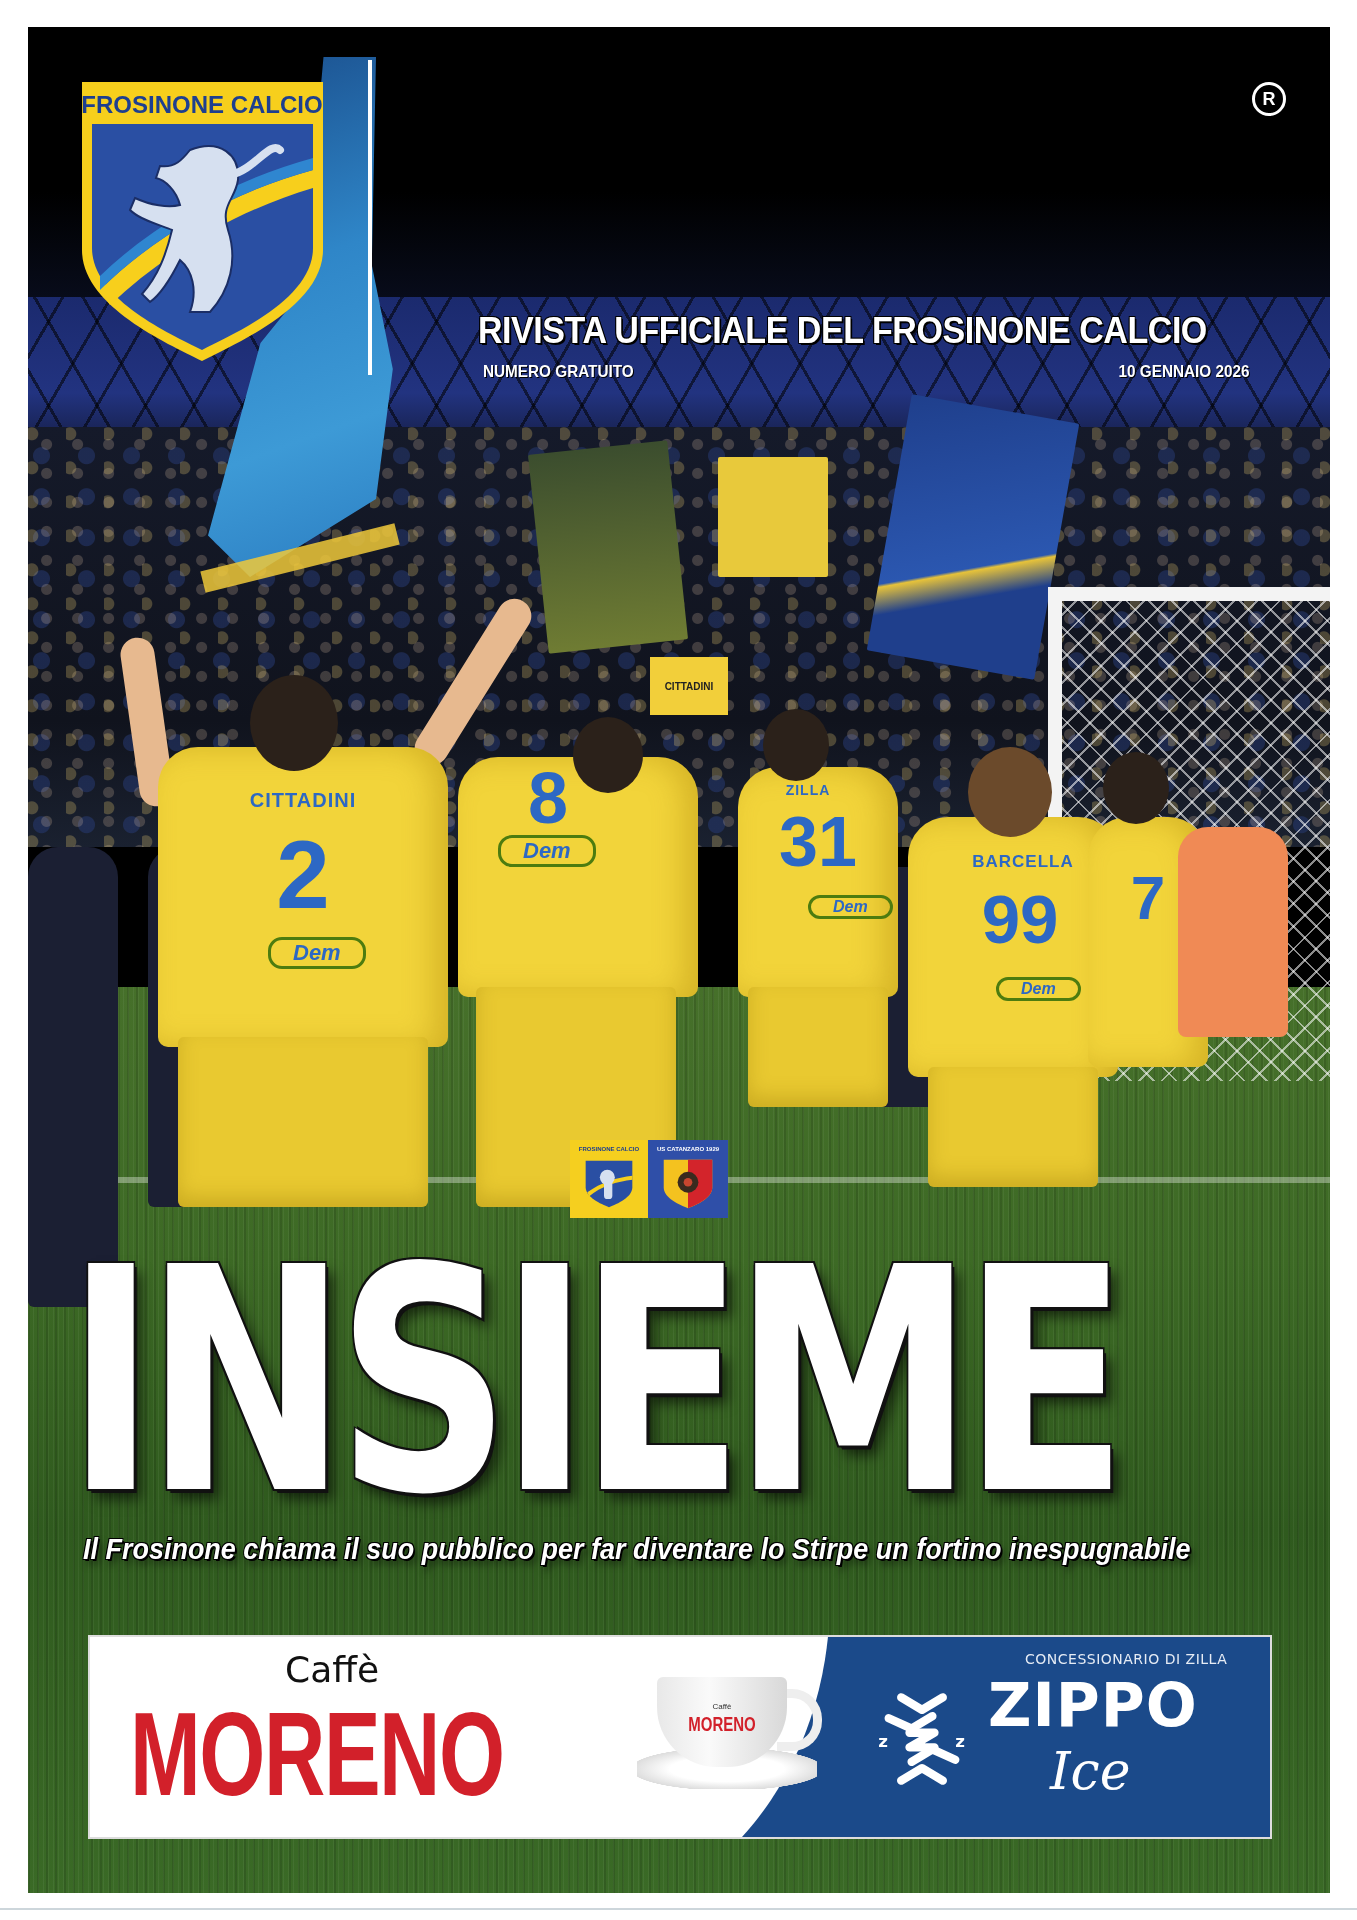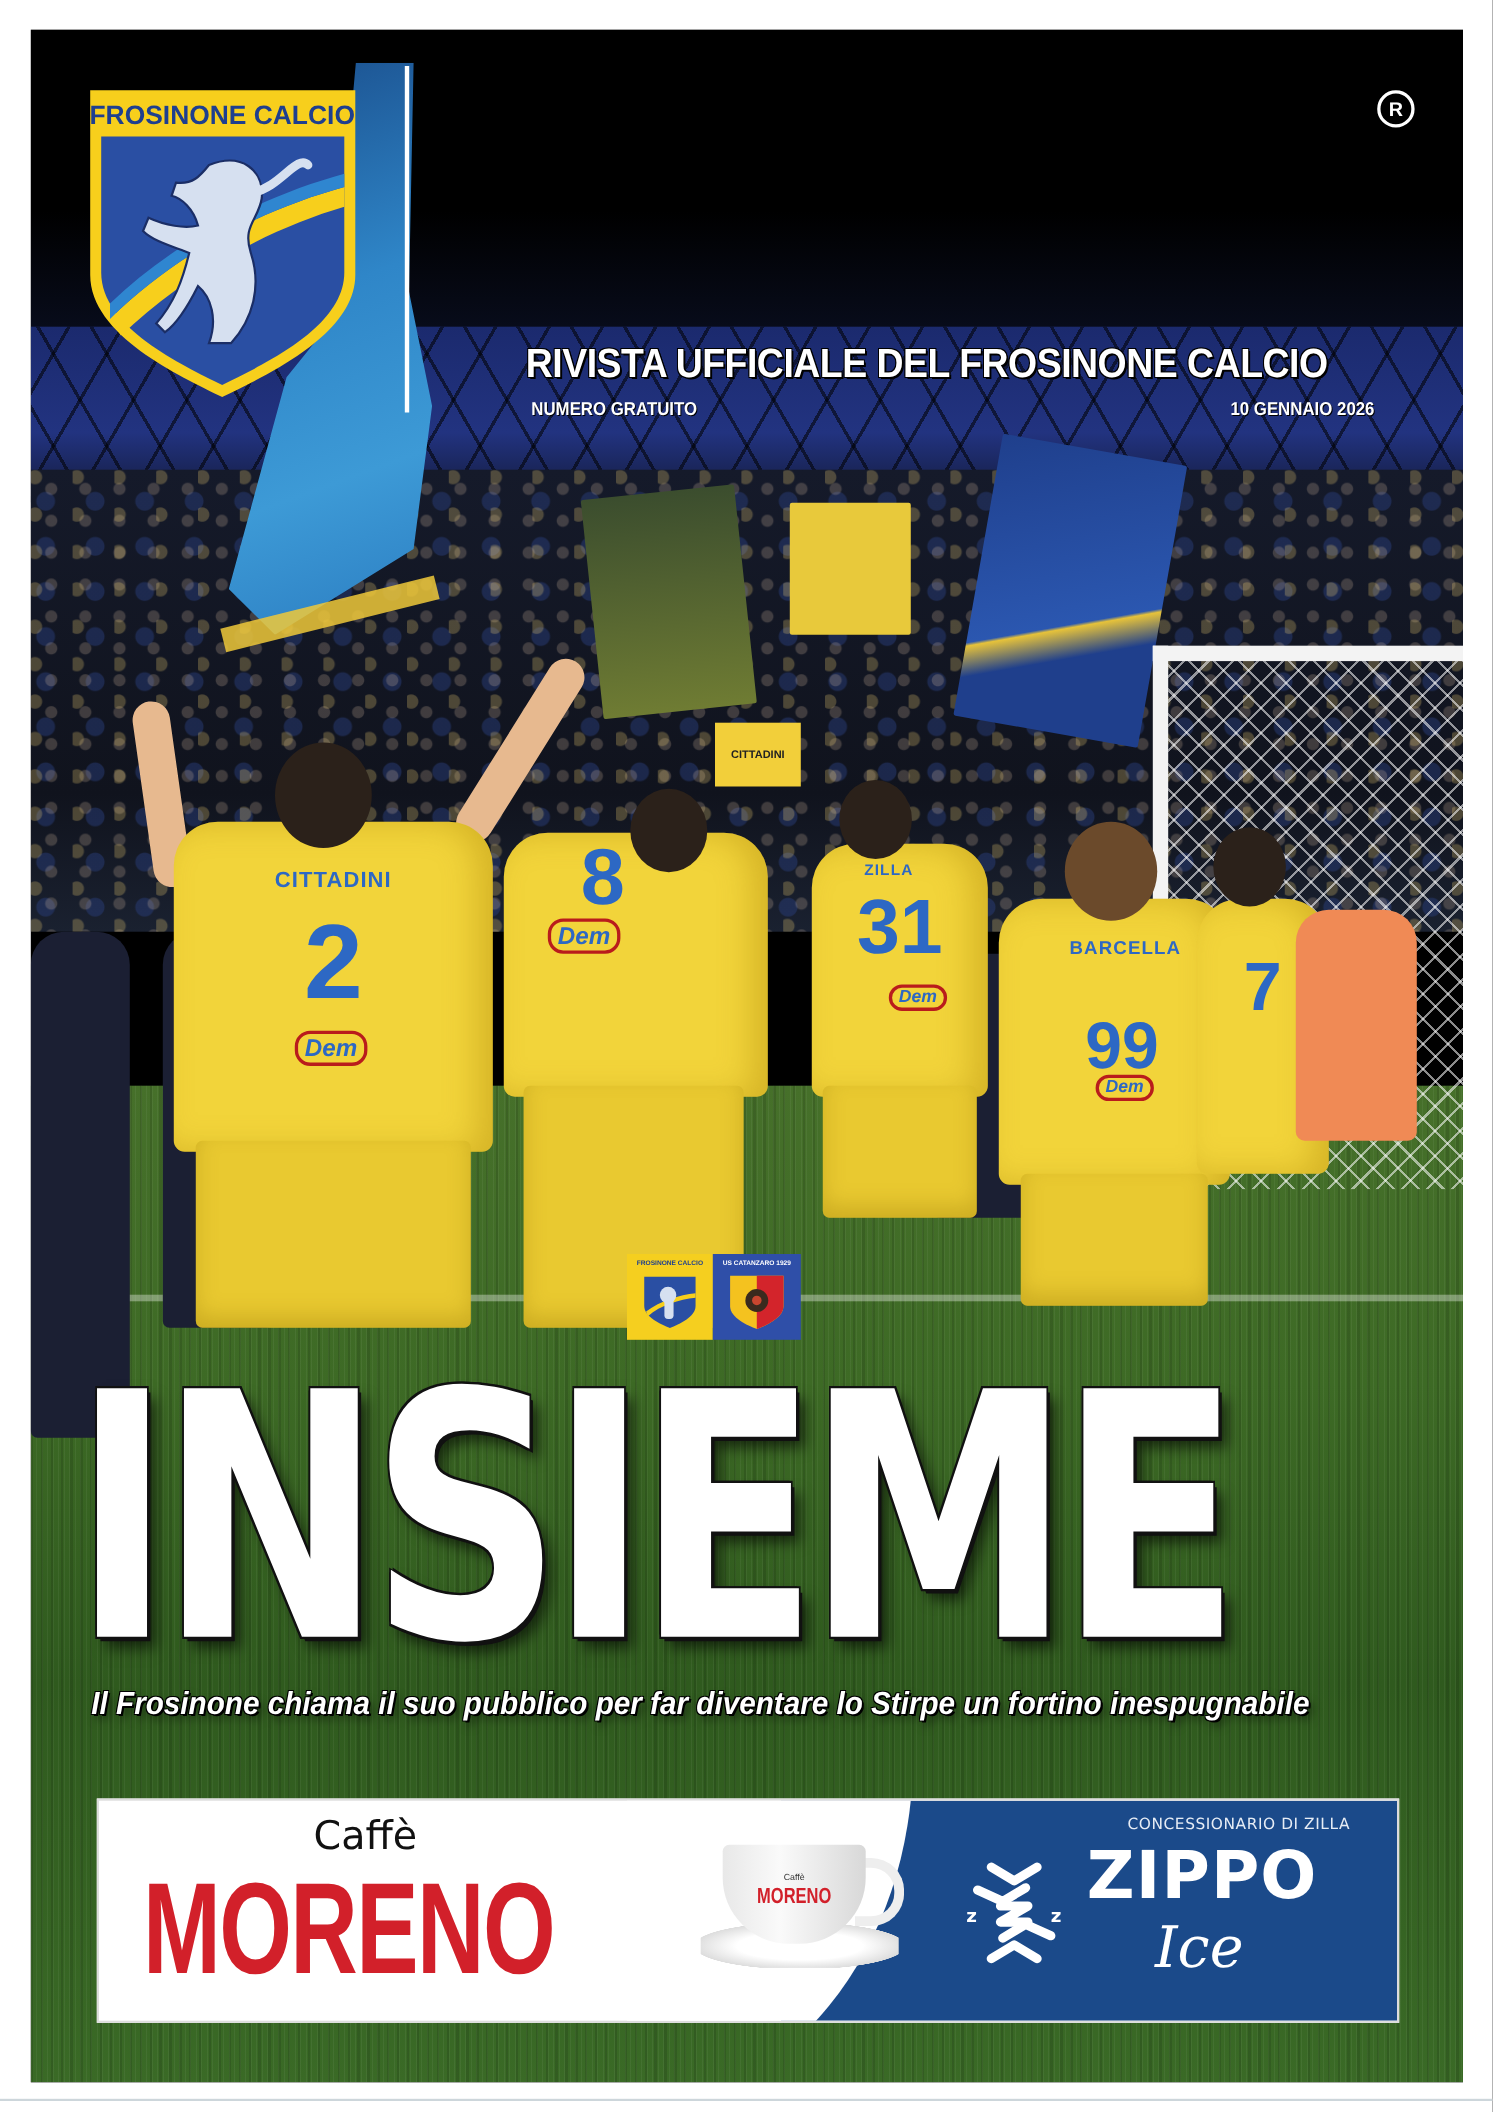"Dem" .sponsor { border: 3px solid #b91c1c -> 3px solid #4d7c0f; padding: 0 6px -> 0 22px }
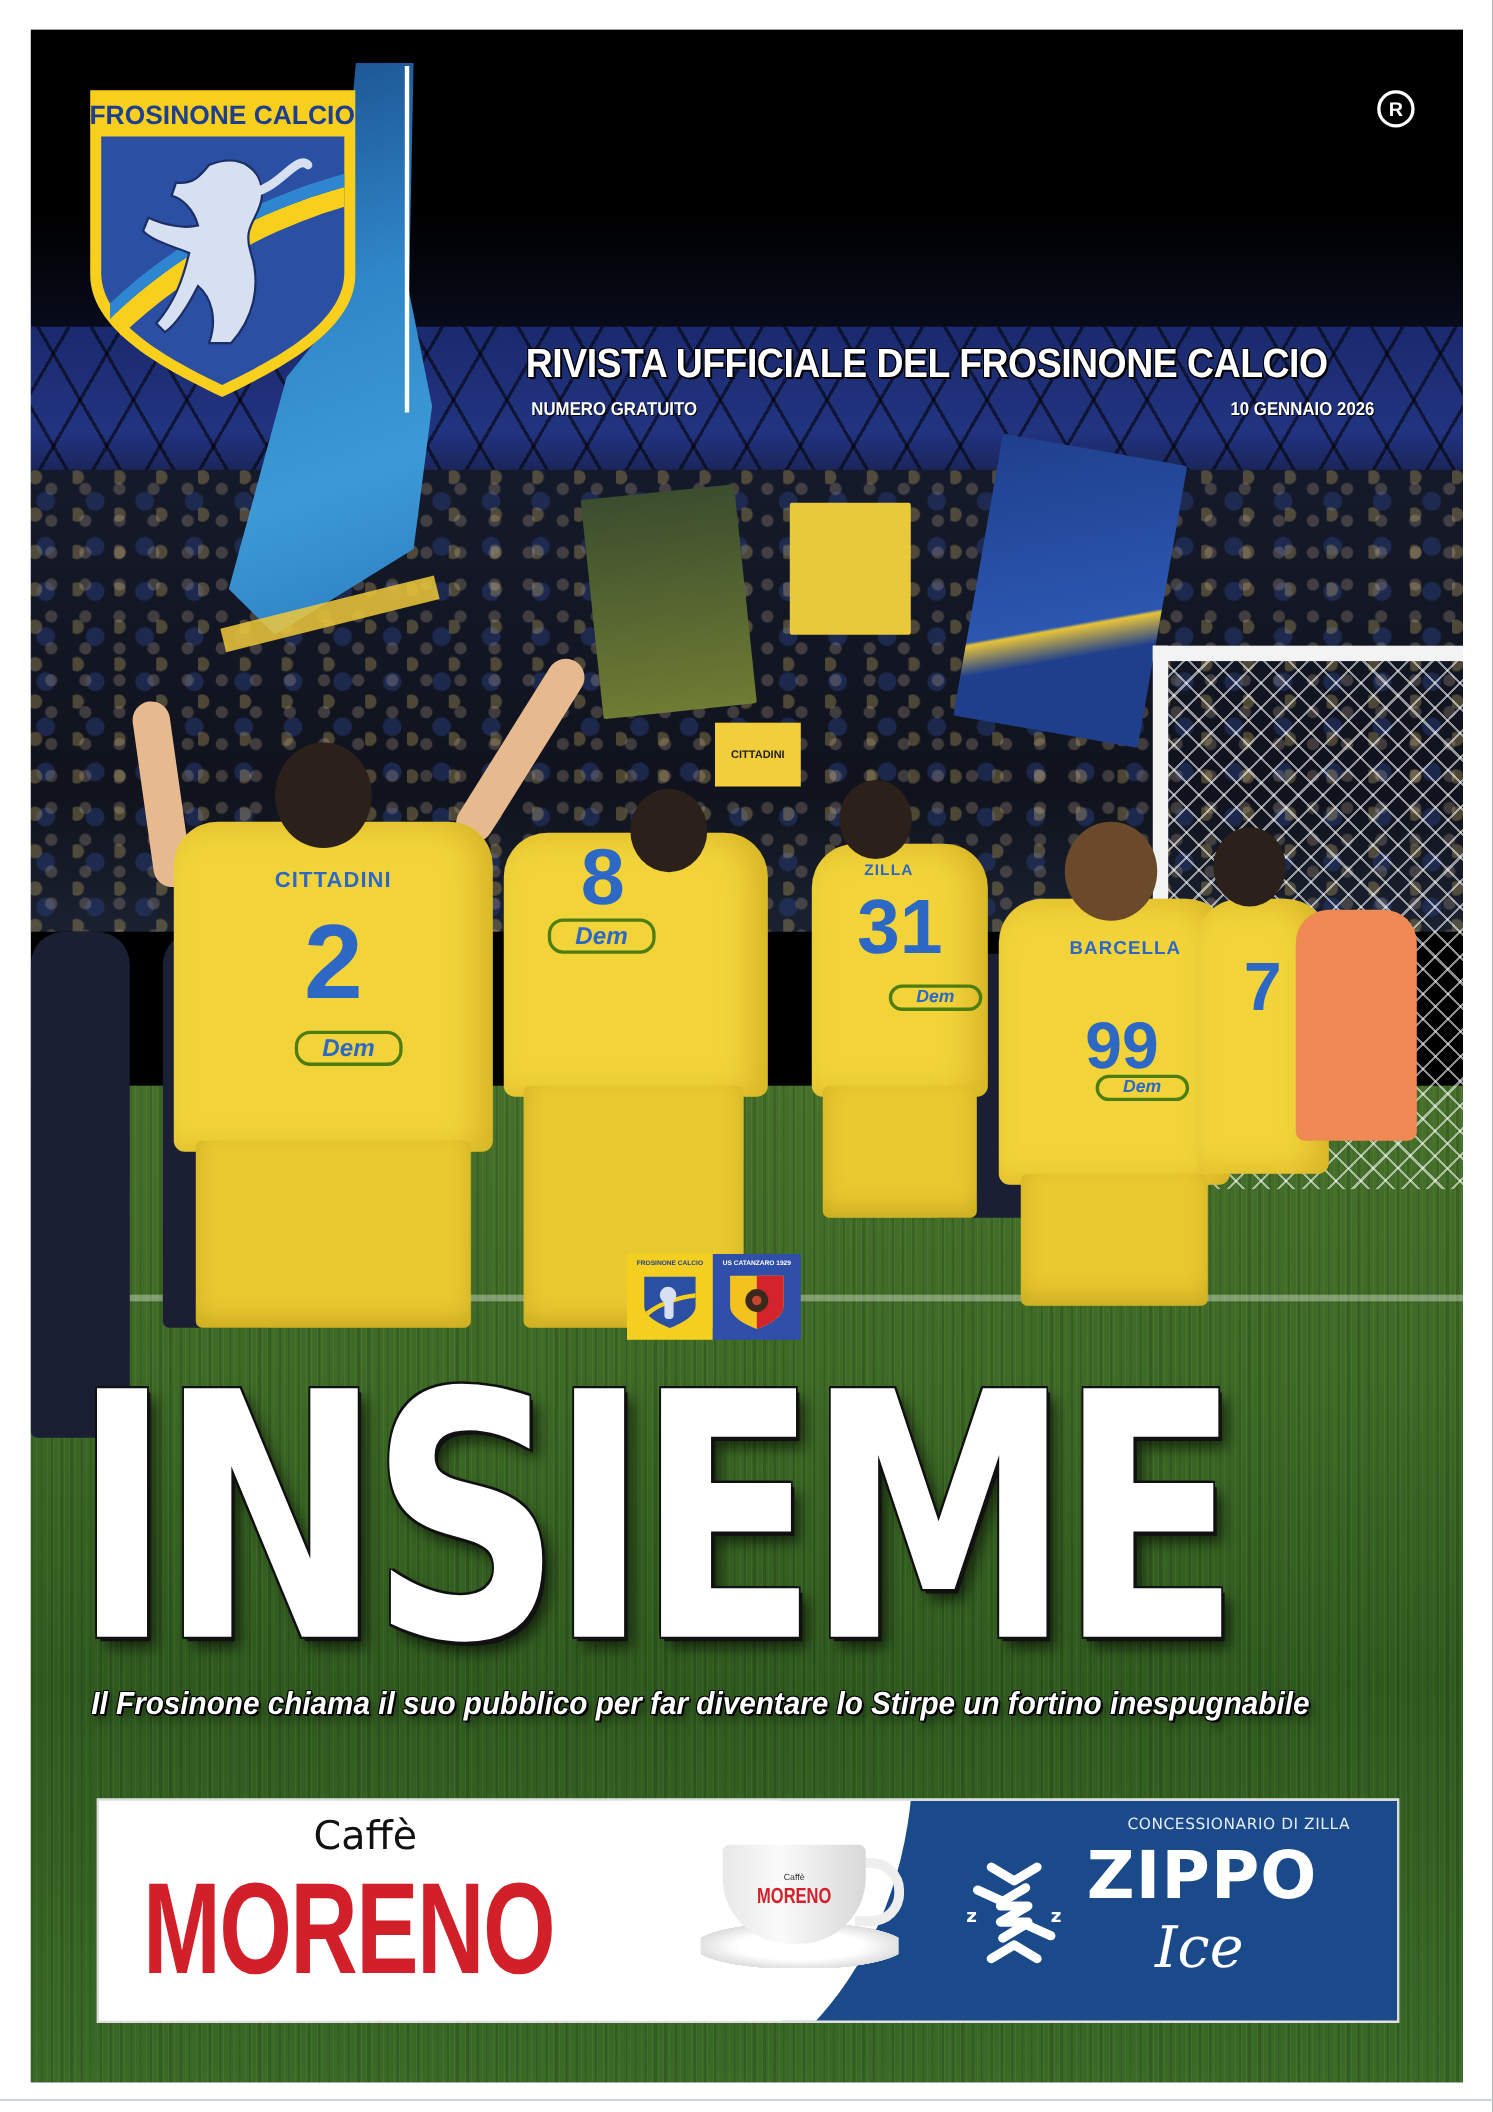"99" div.jersey-num { font-size: 60px -> 69px; top: 894px -> 858px }
